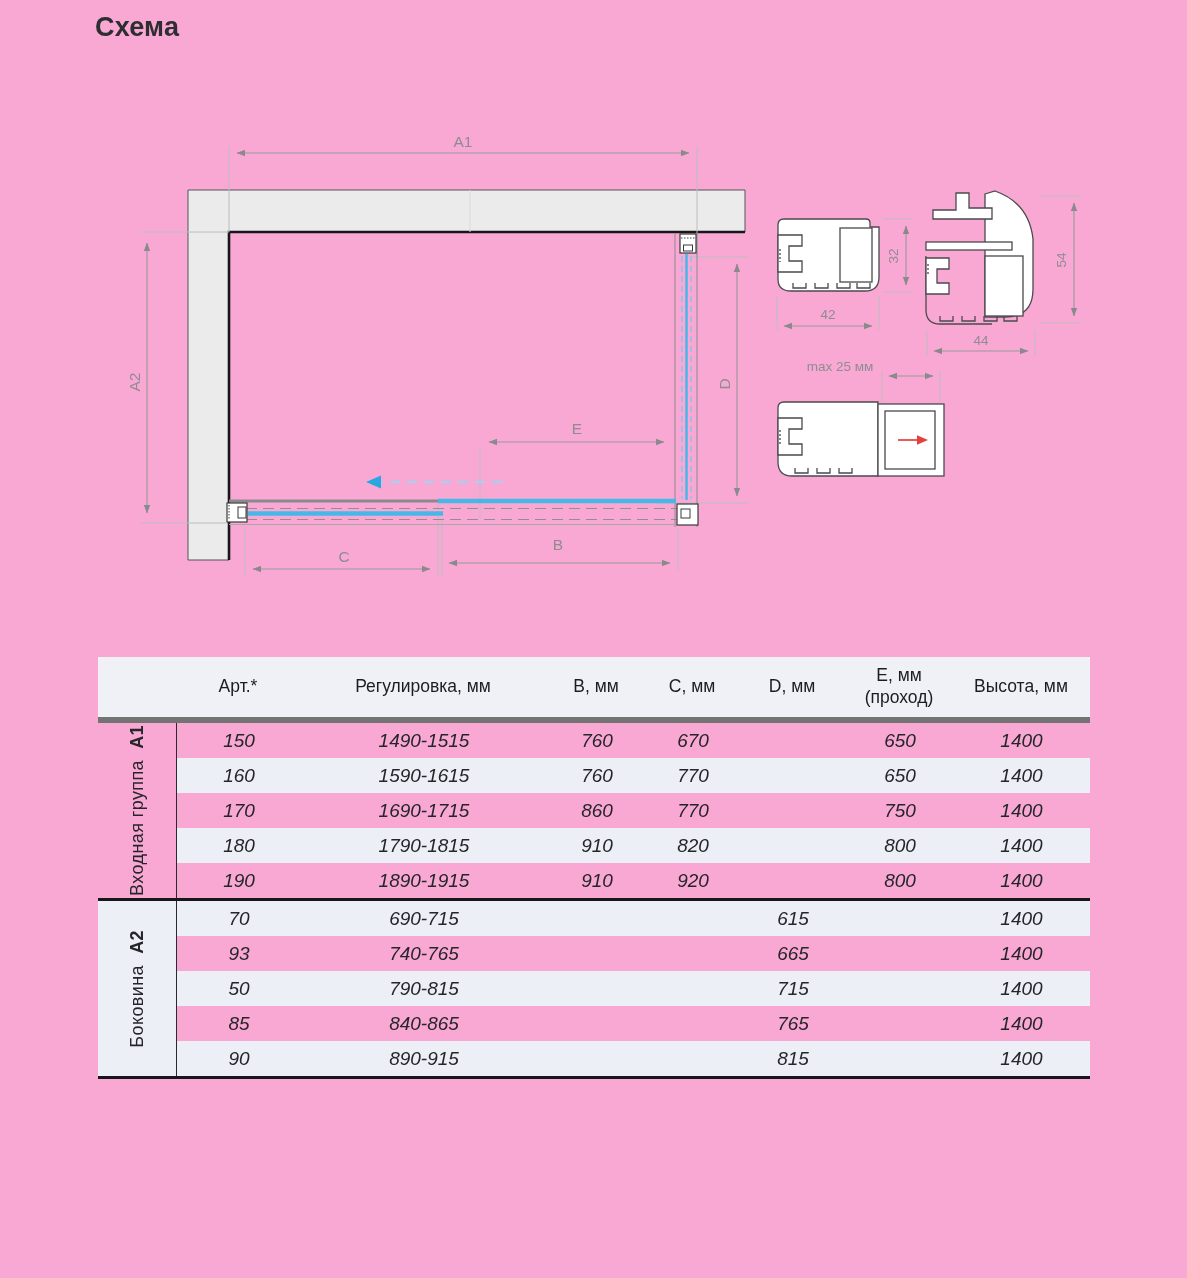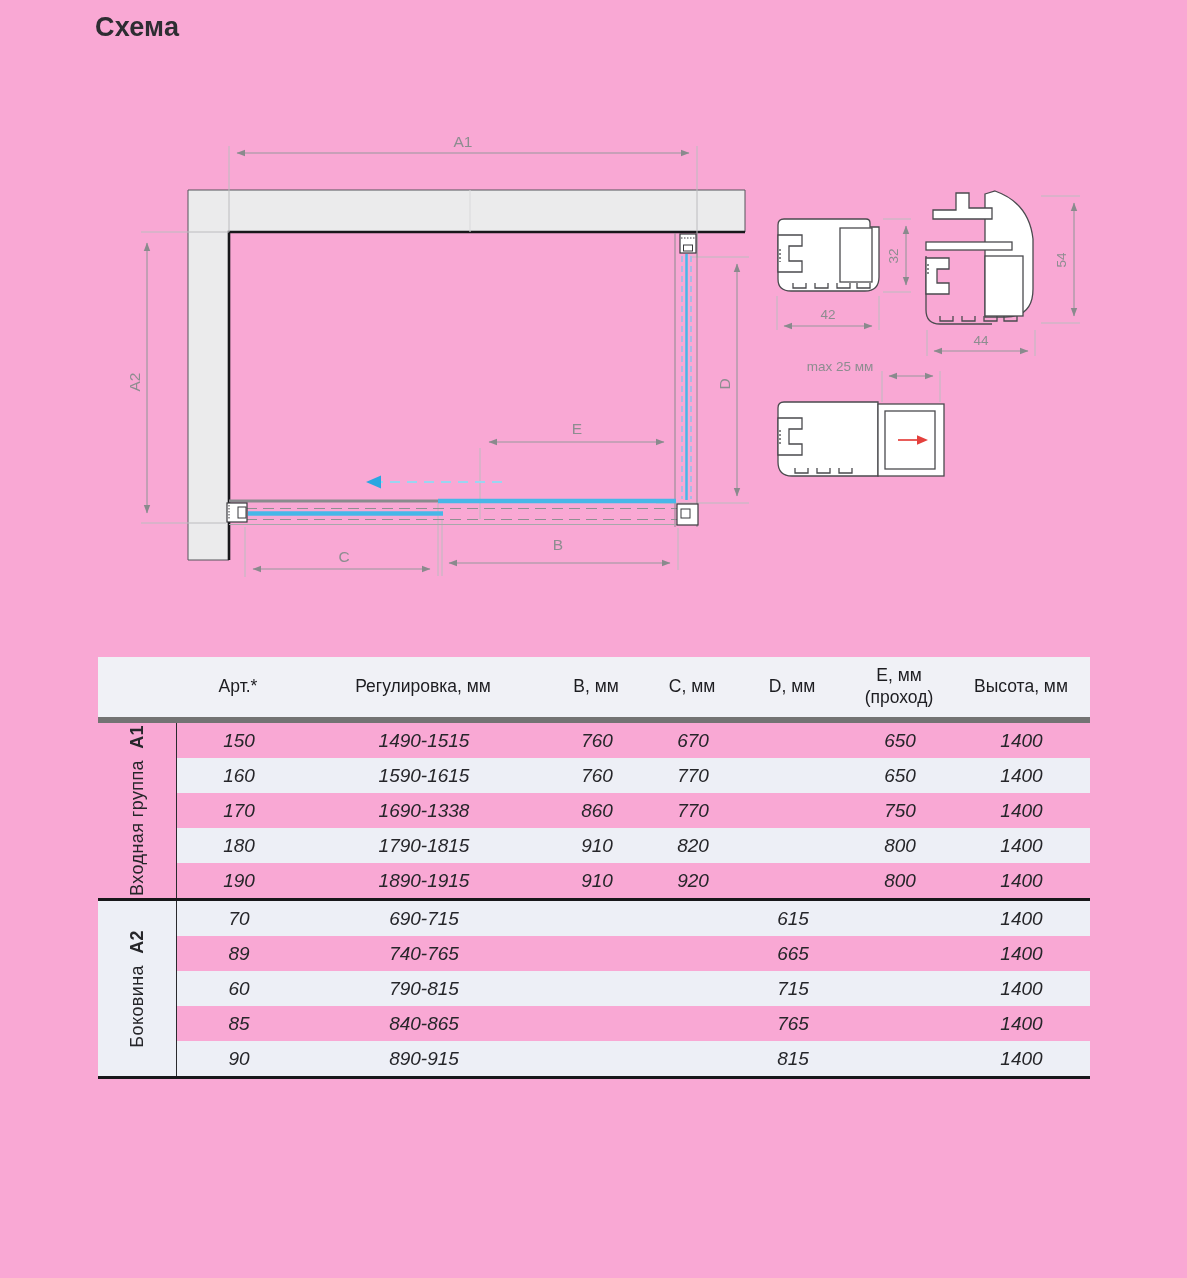"1690-1338" div.tcell { text: 1690-1338 -> 1690-1715 }
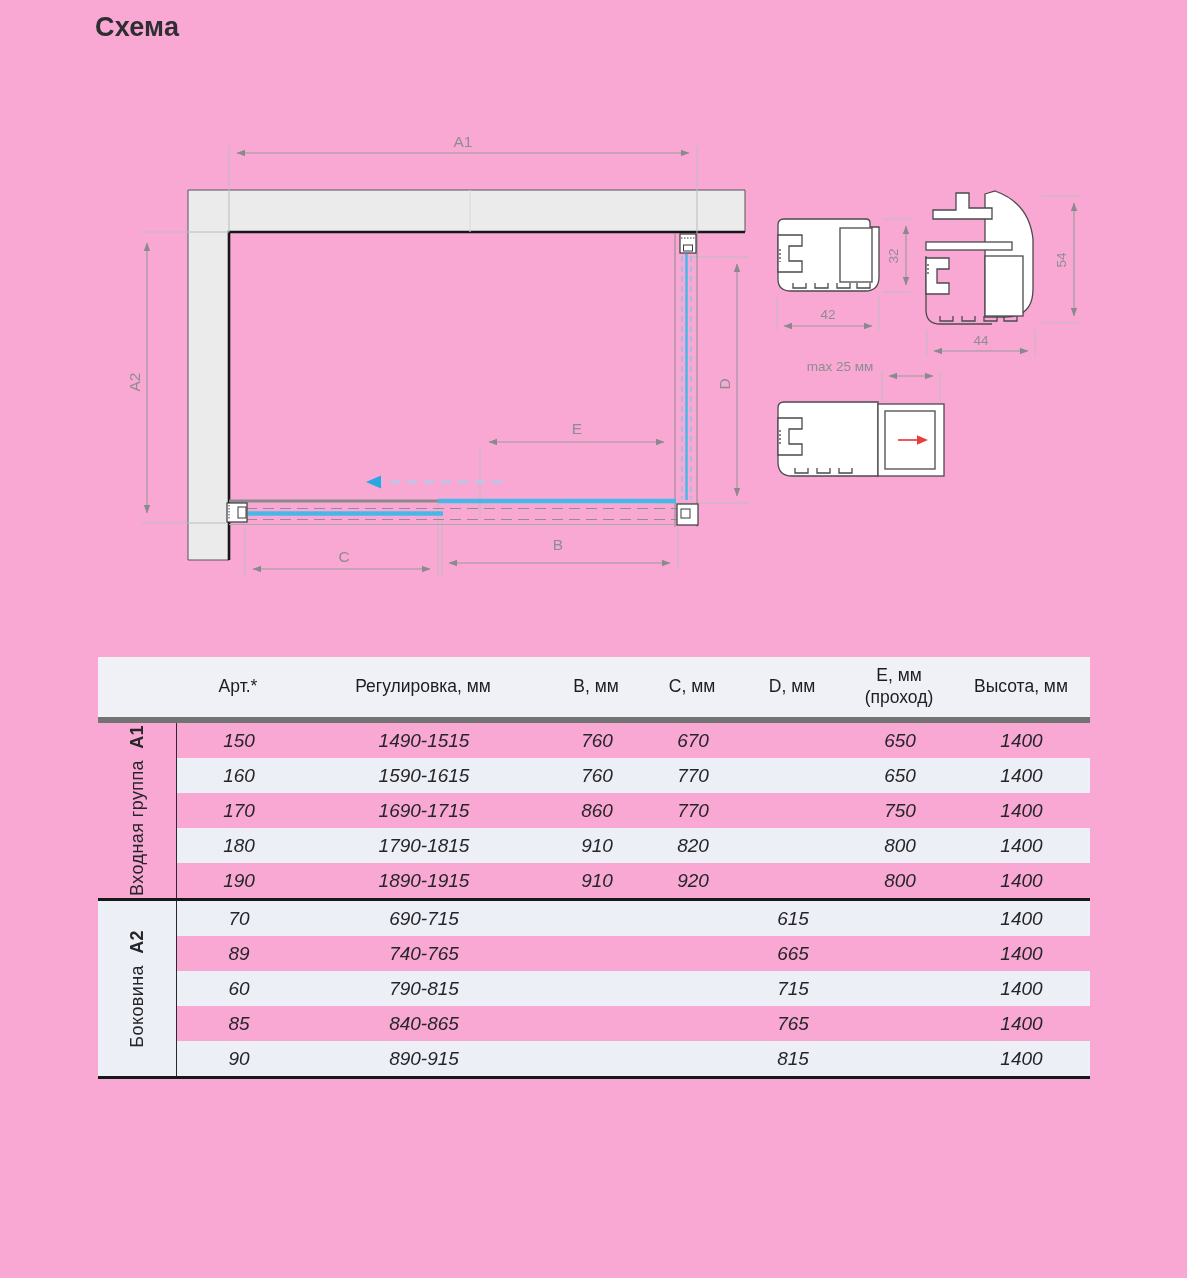"89" div.tcell { text: 89 -> 93 }
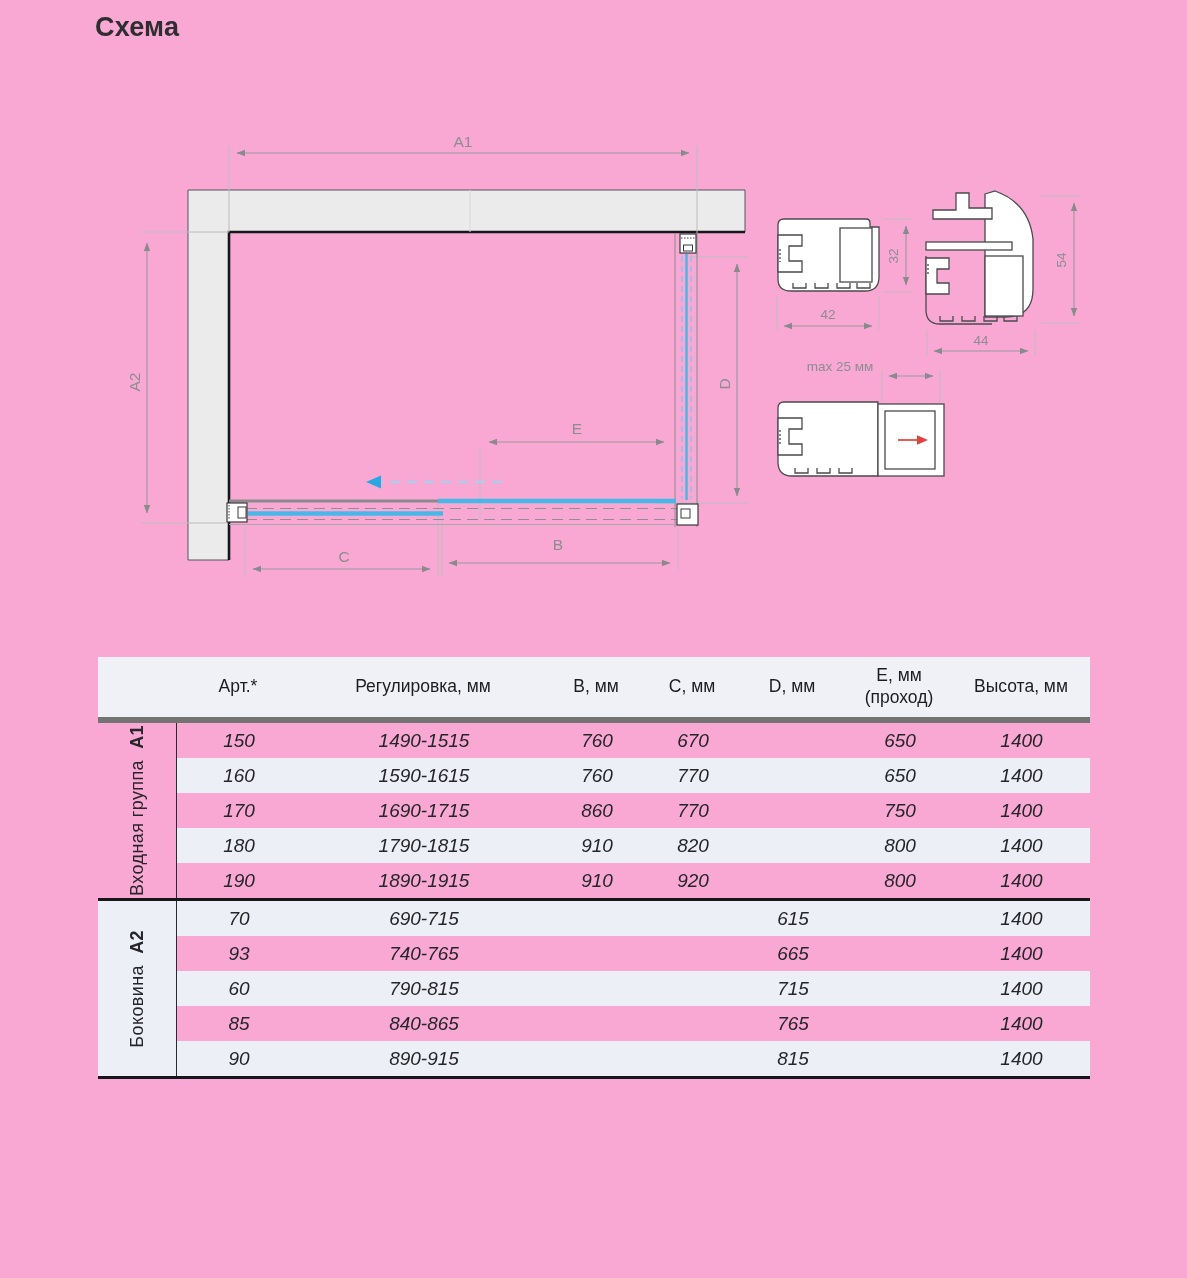"60" div.tcell { text: 60 -> 50 }
